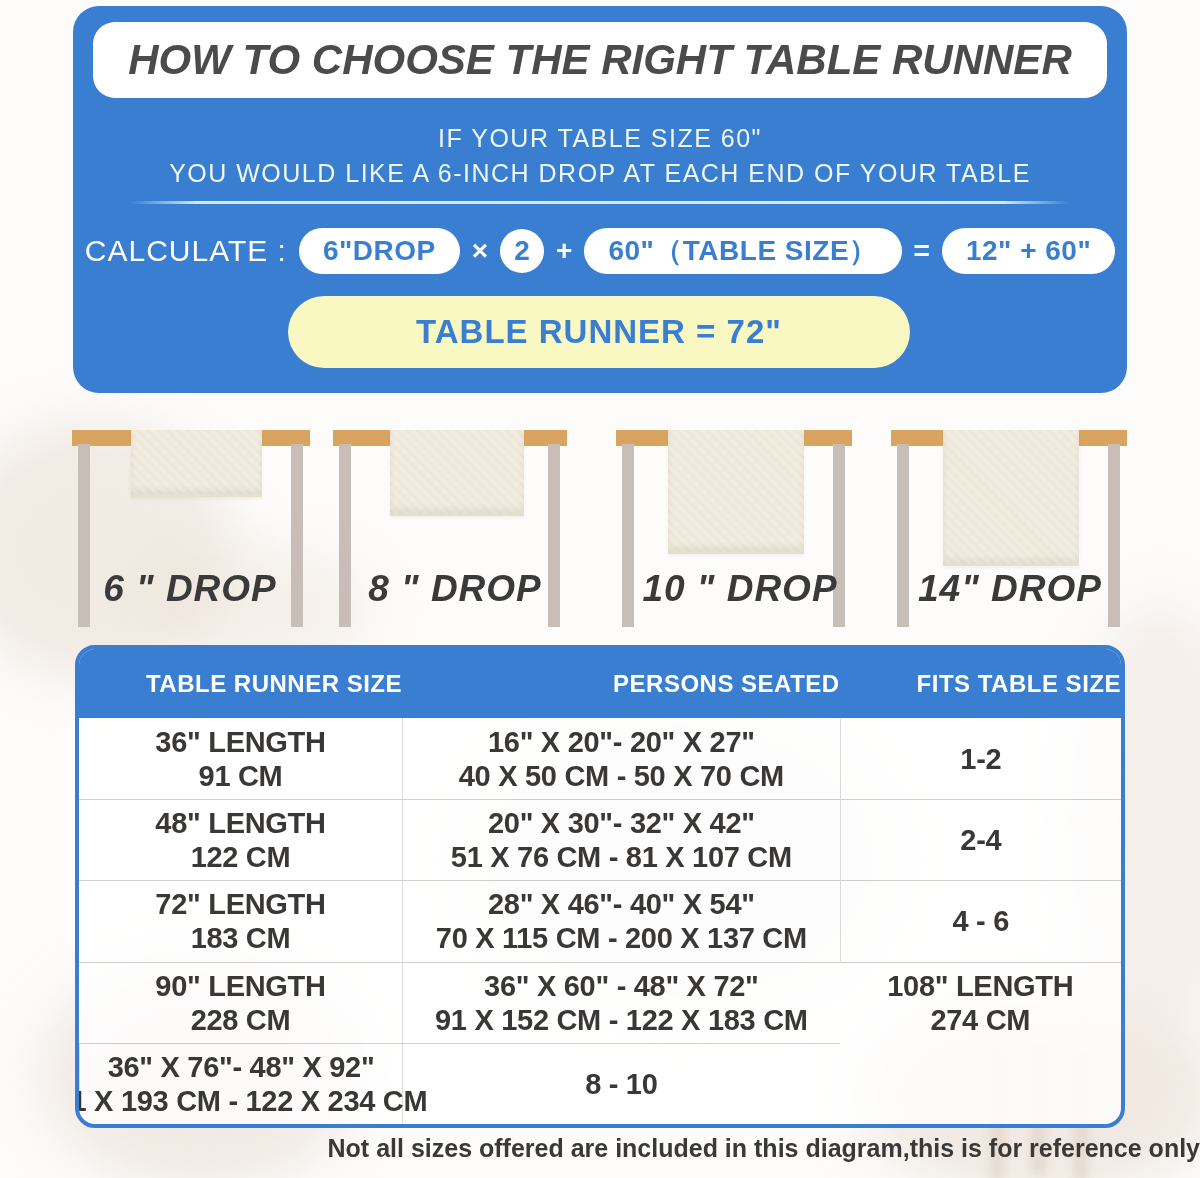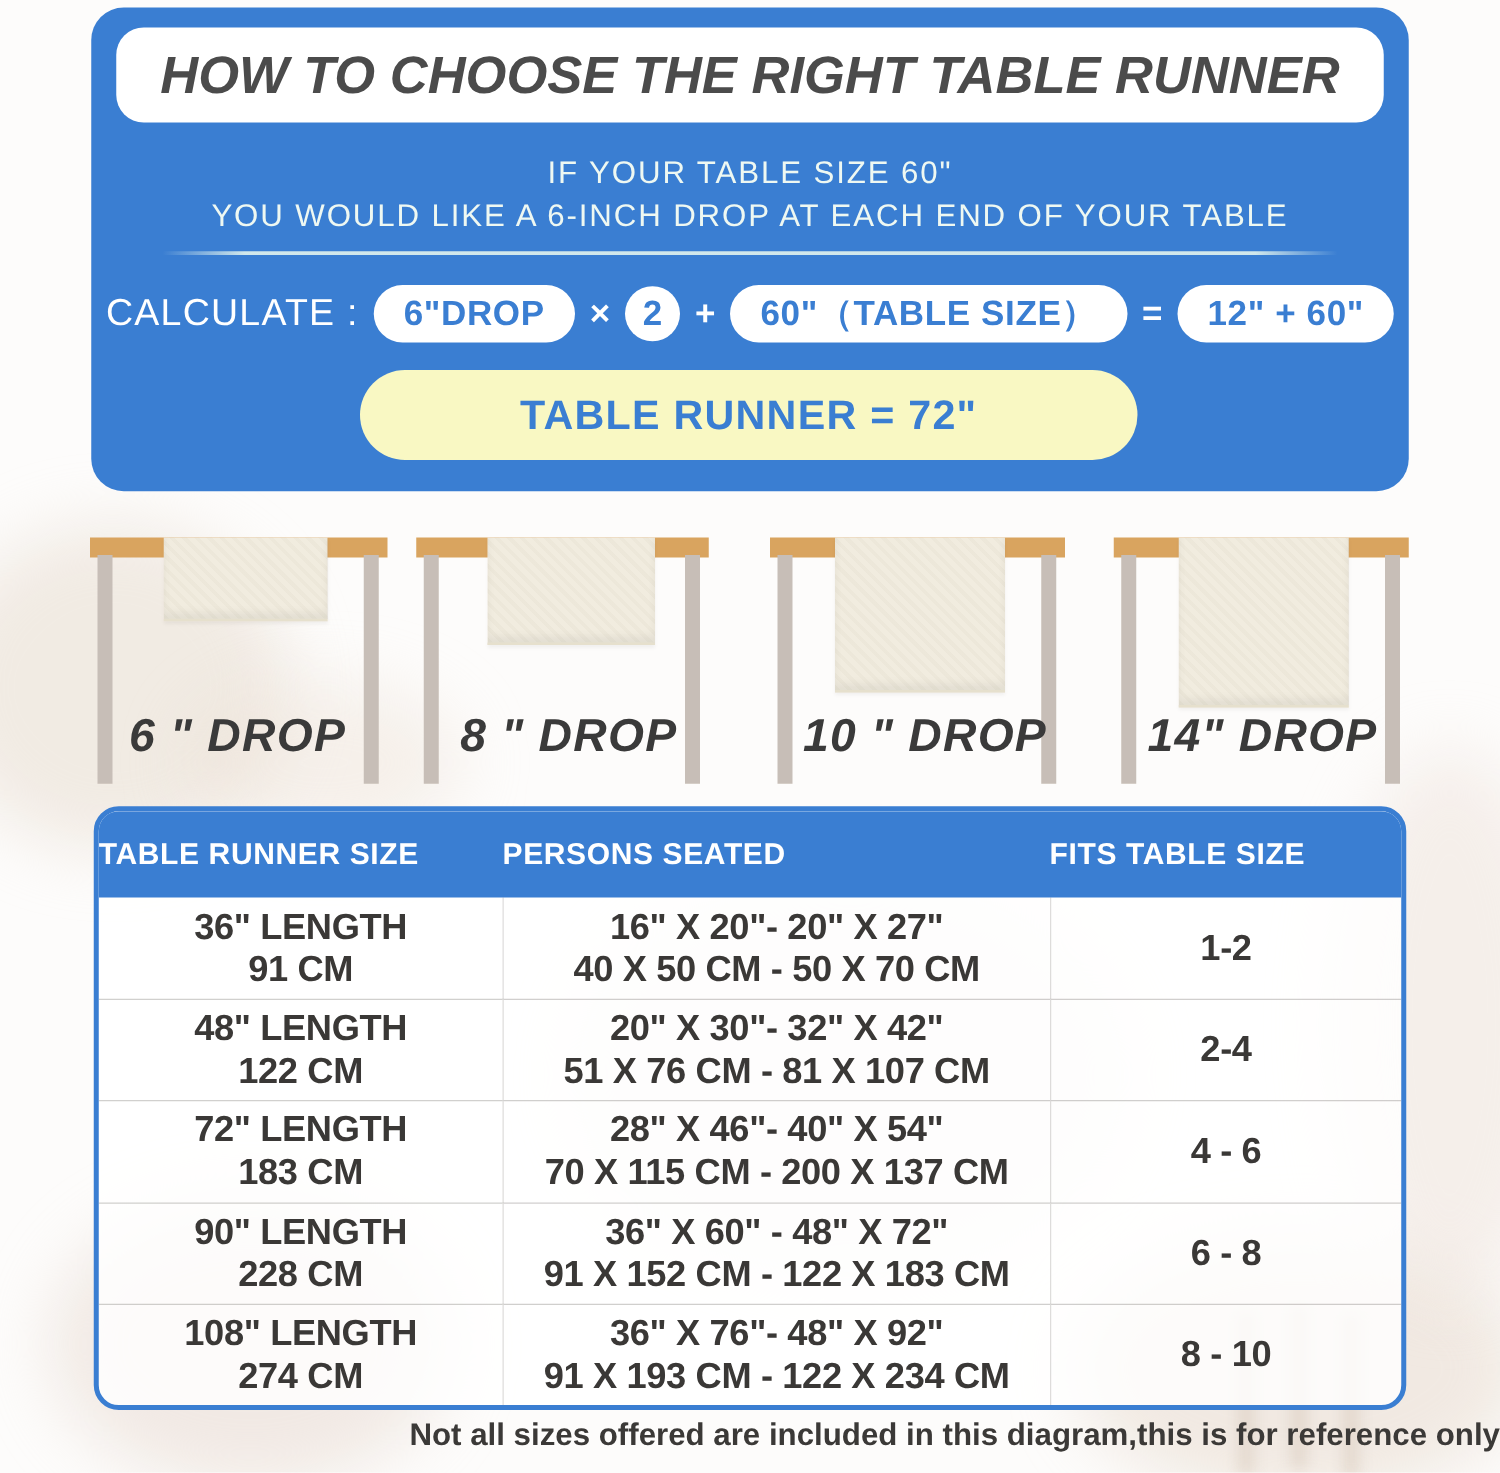"TABLE RUNNER SIZE" .panel-header div { text-align: left -> right }
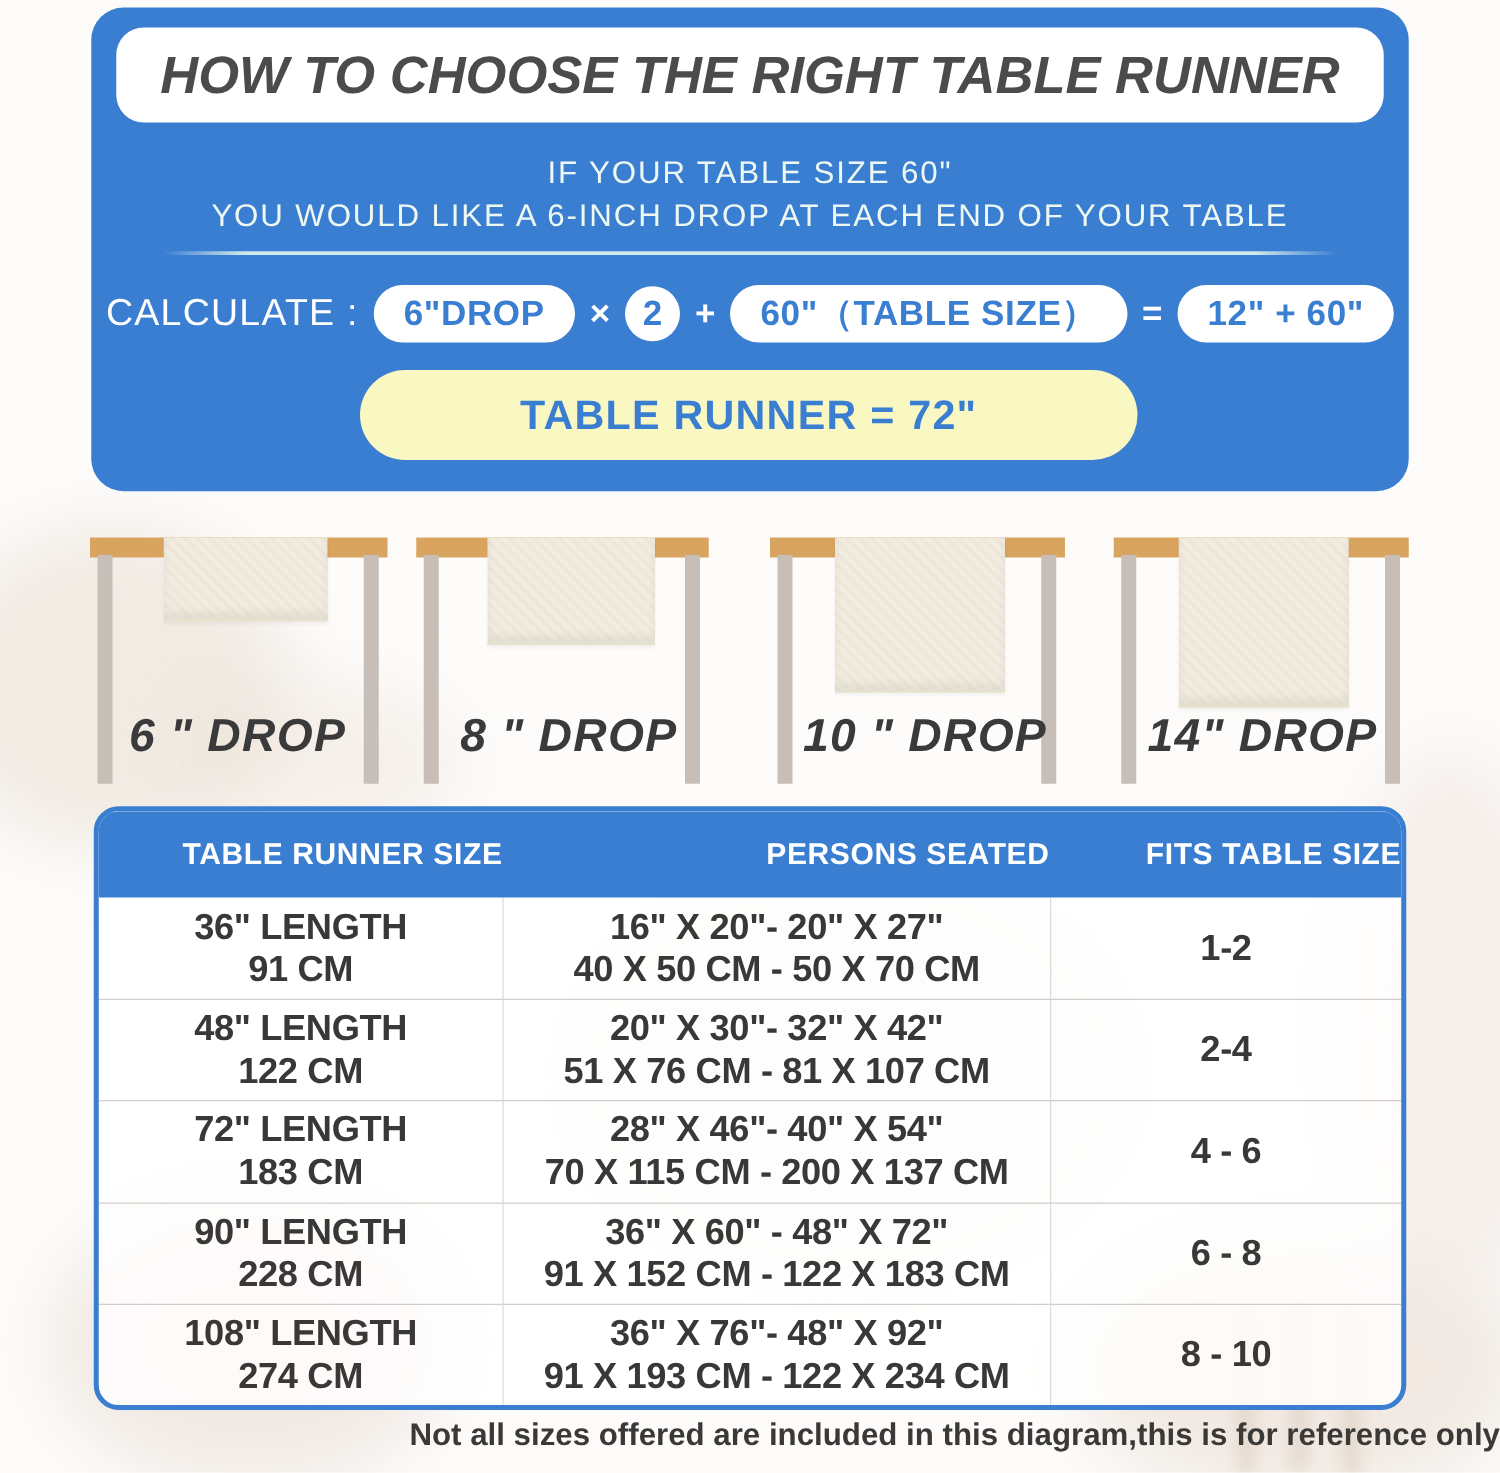"6 - 8" div.cell { html: <div> <span>6 - 8</span> </div> -> none }
